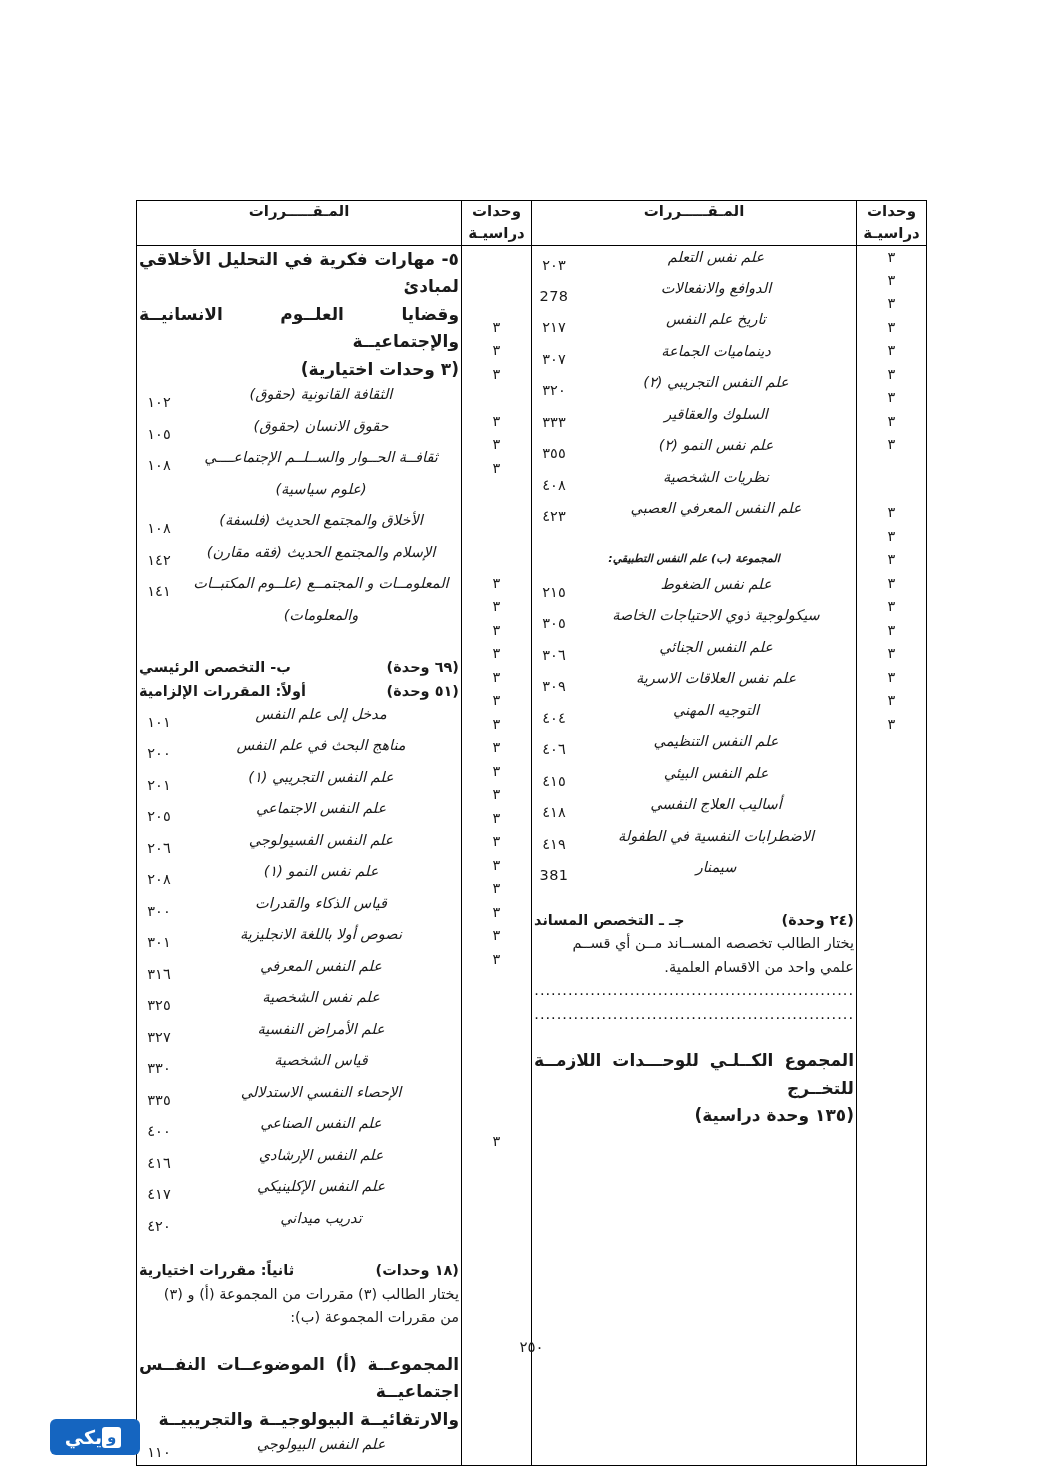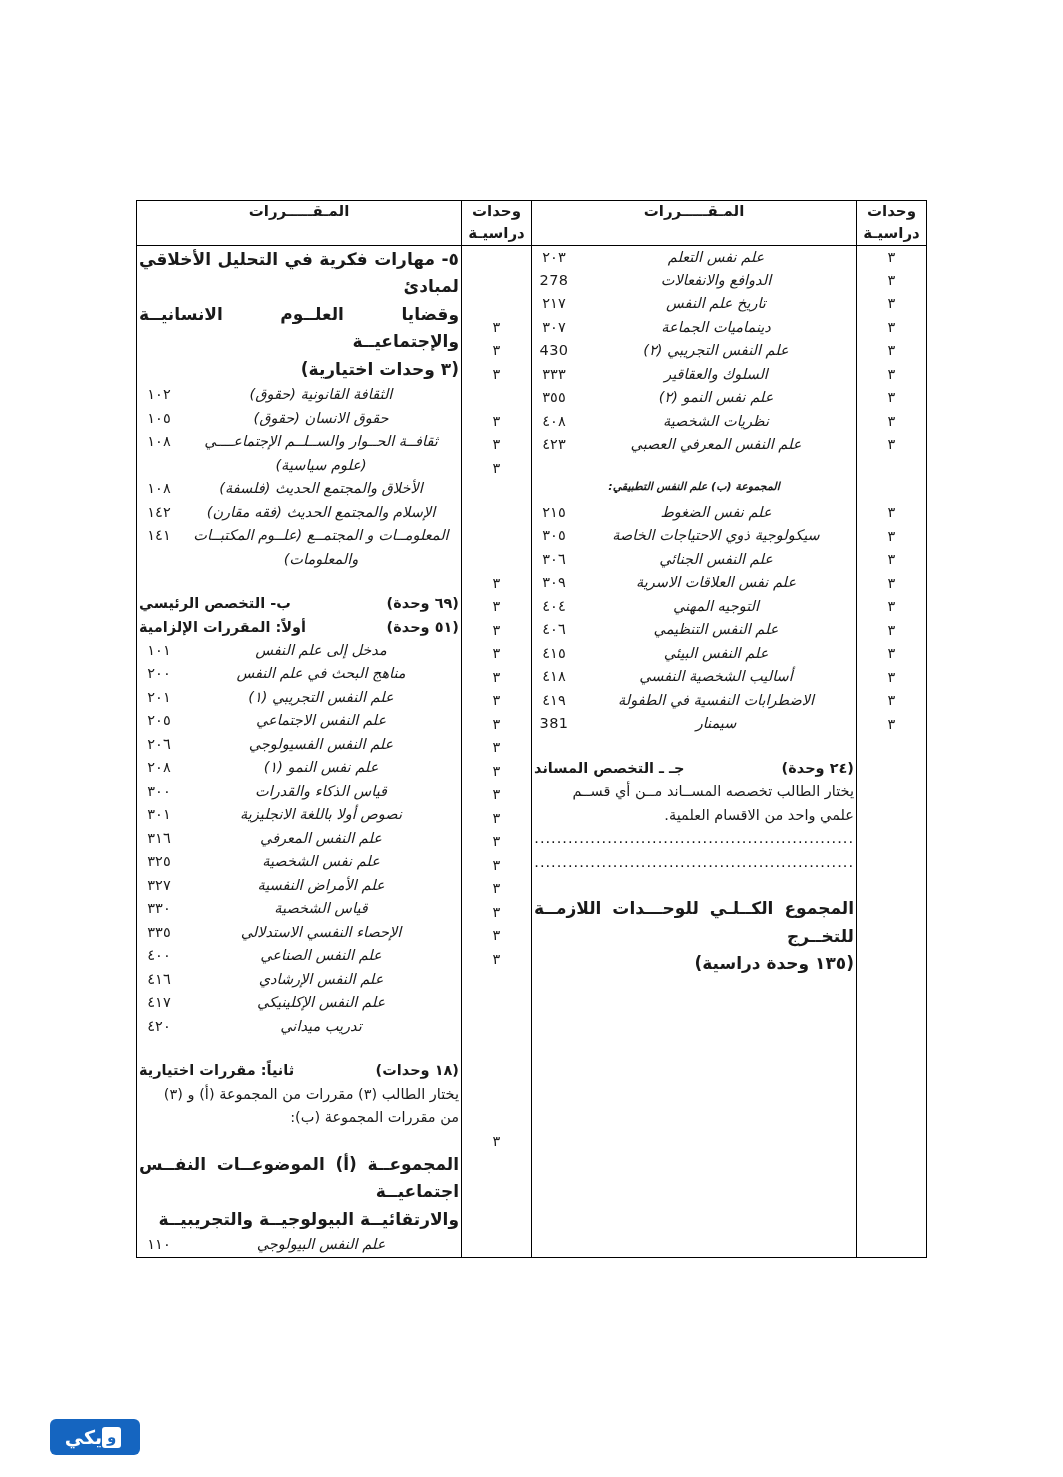"٢٠٣" .row .code { margin-top: none -> 8px }
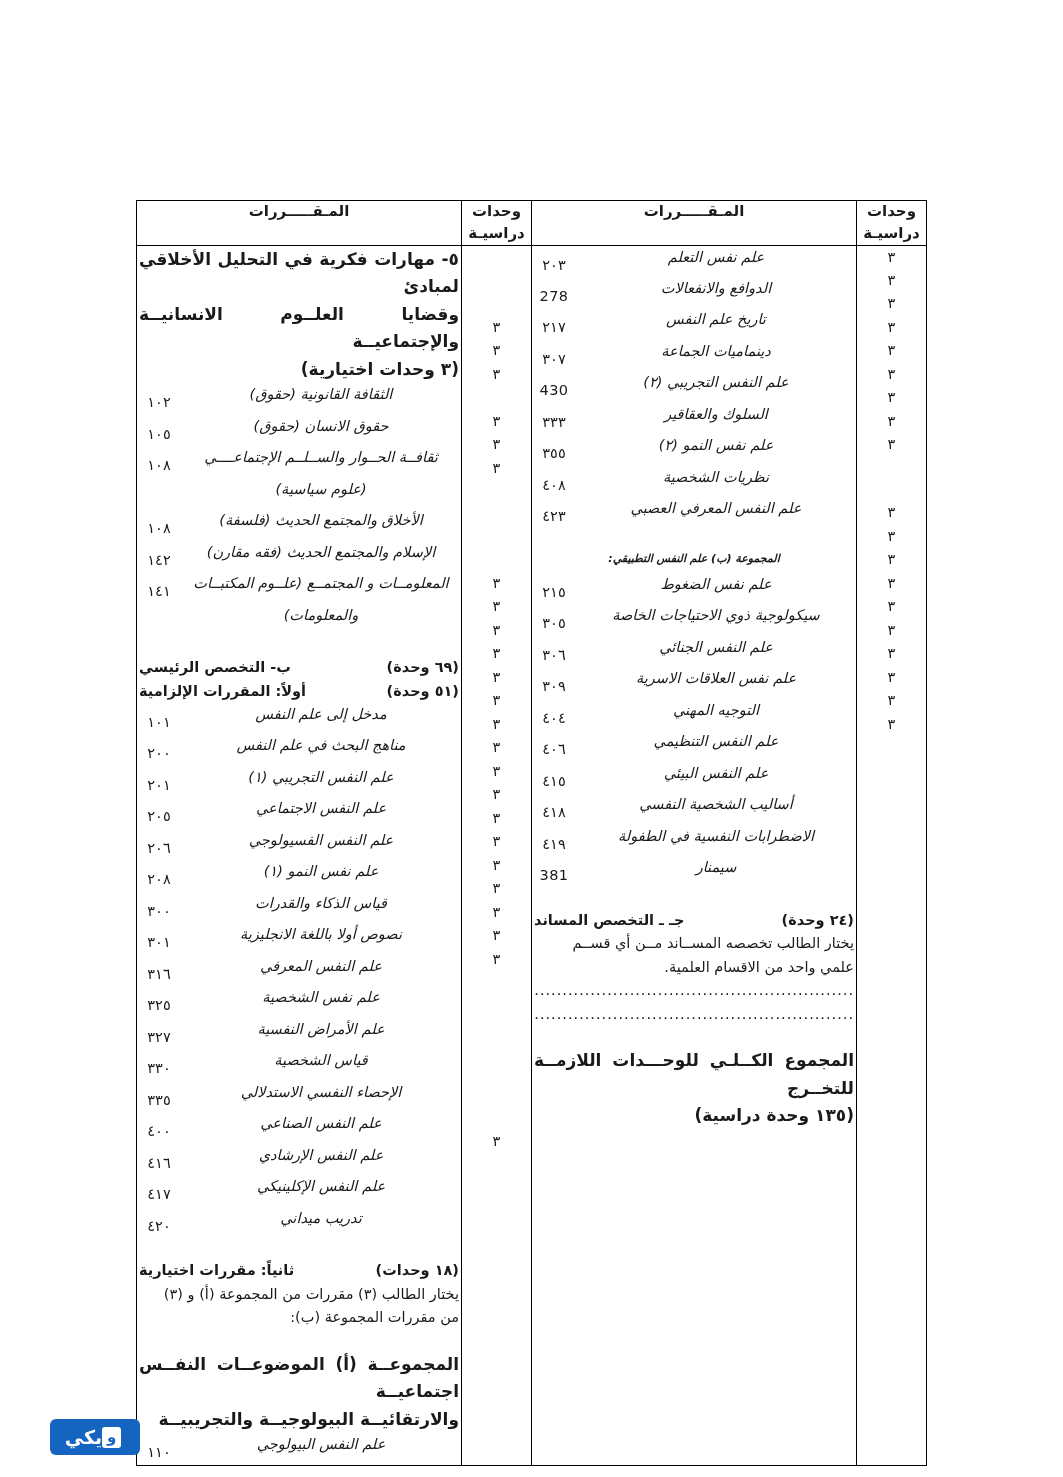"430" span.code { text: 430 -> ٣٢٠ }
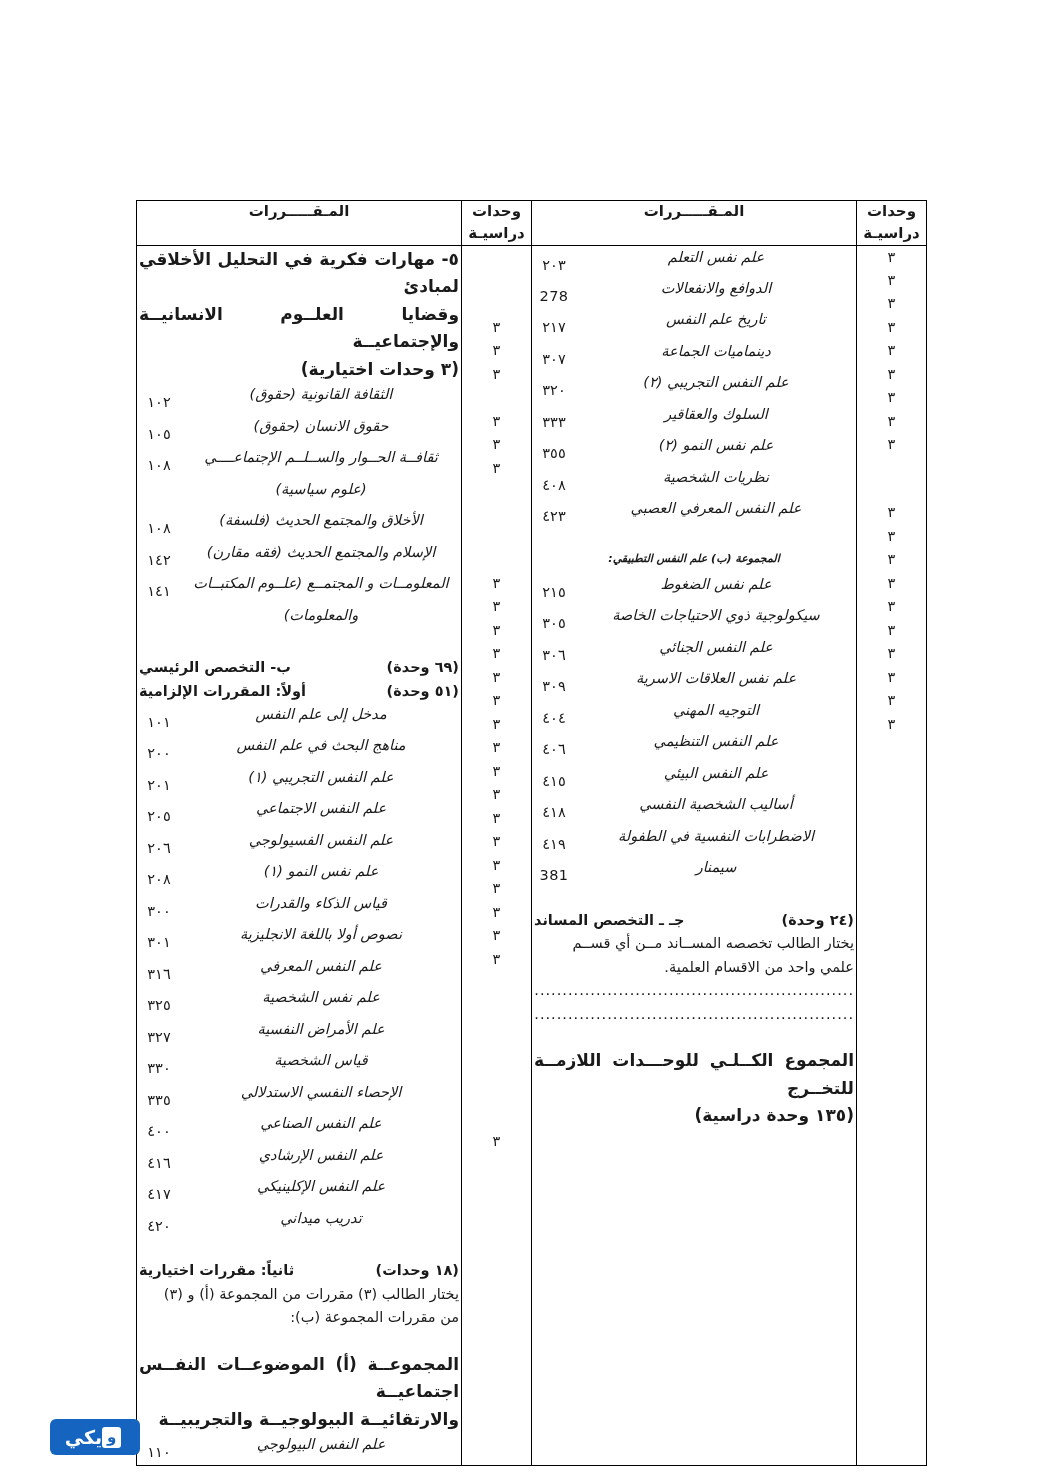"أساليب الشخصية النفسي" span.title { text: الشخصية -> العلاج }
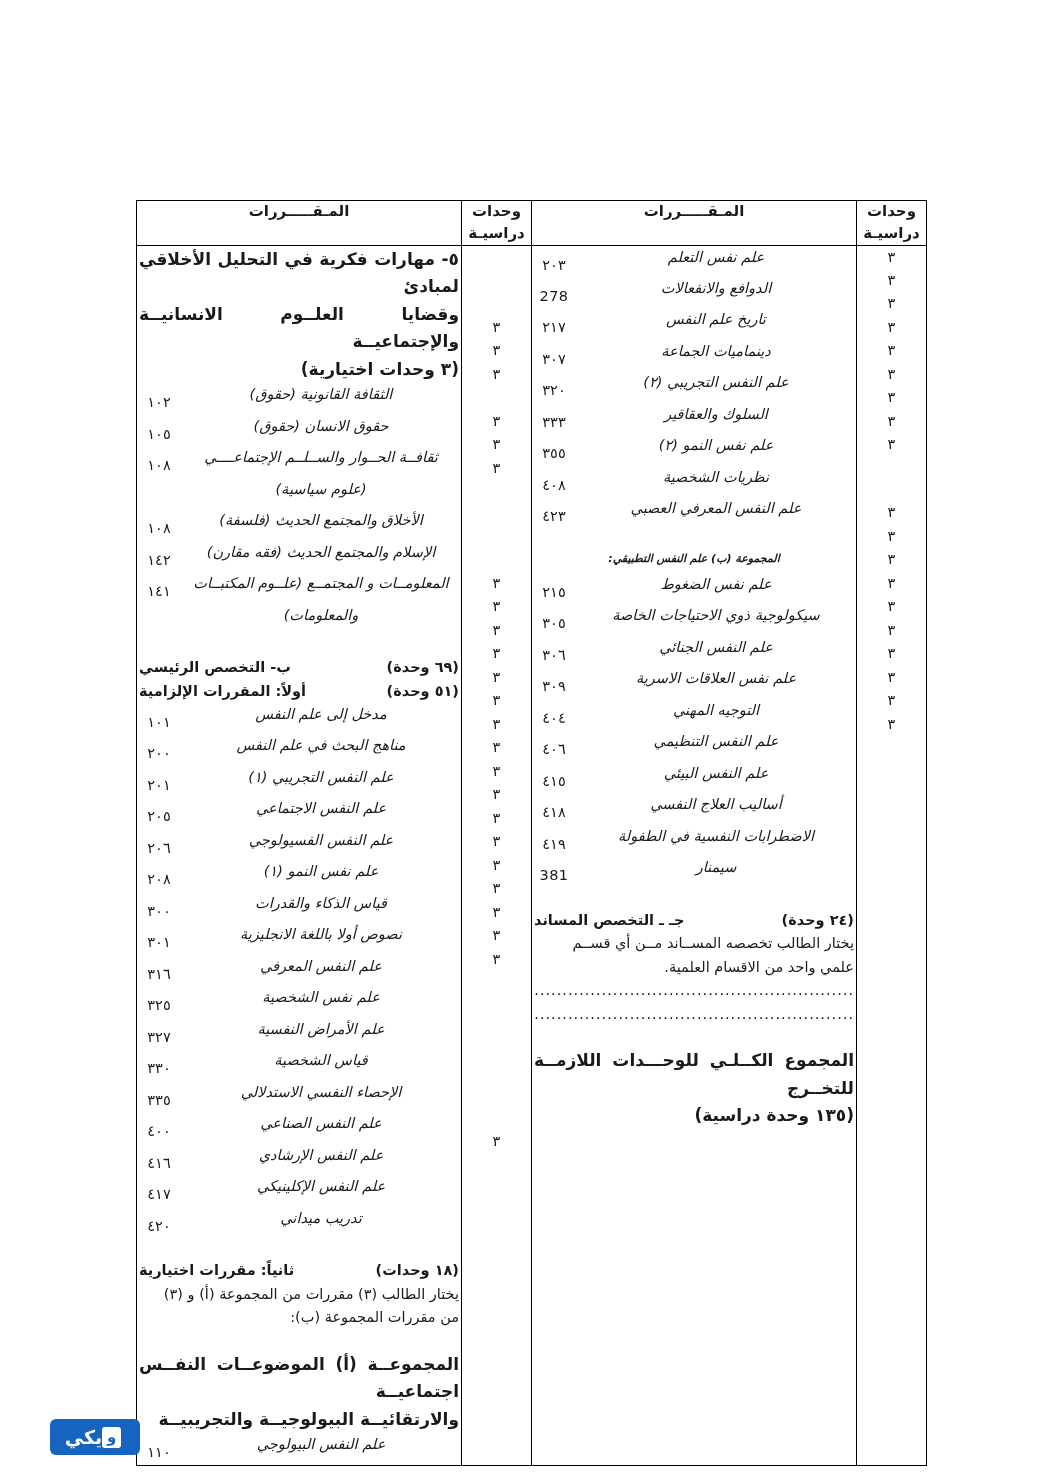"٢٥٠" div.page-number { html: none -> <div>٢٥٠</div> }
